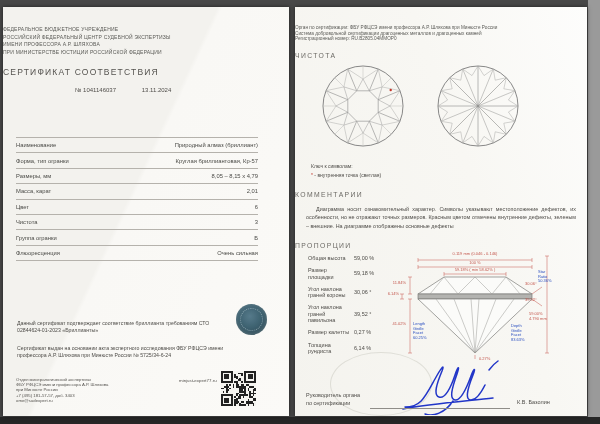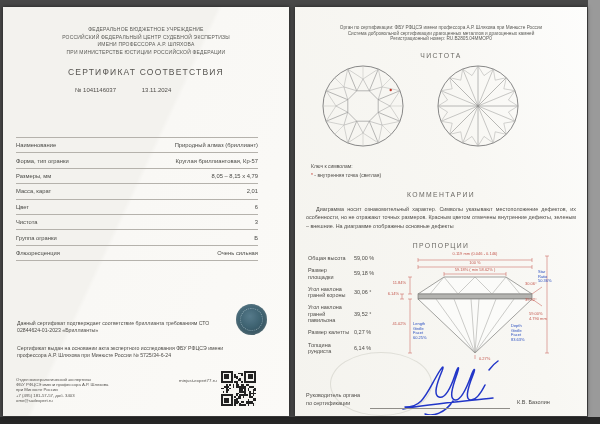"СЕРТИФИКАТ СООТВЕТСТВИЯ" .ctr { text-align: center -> none }
